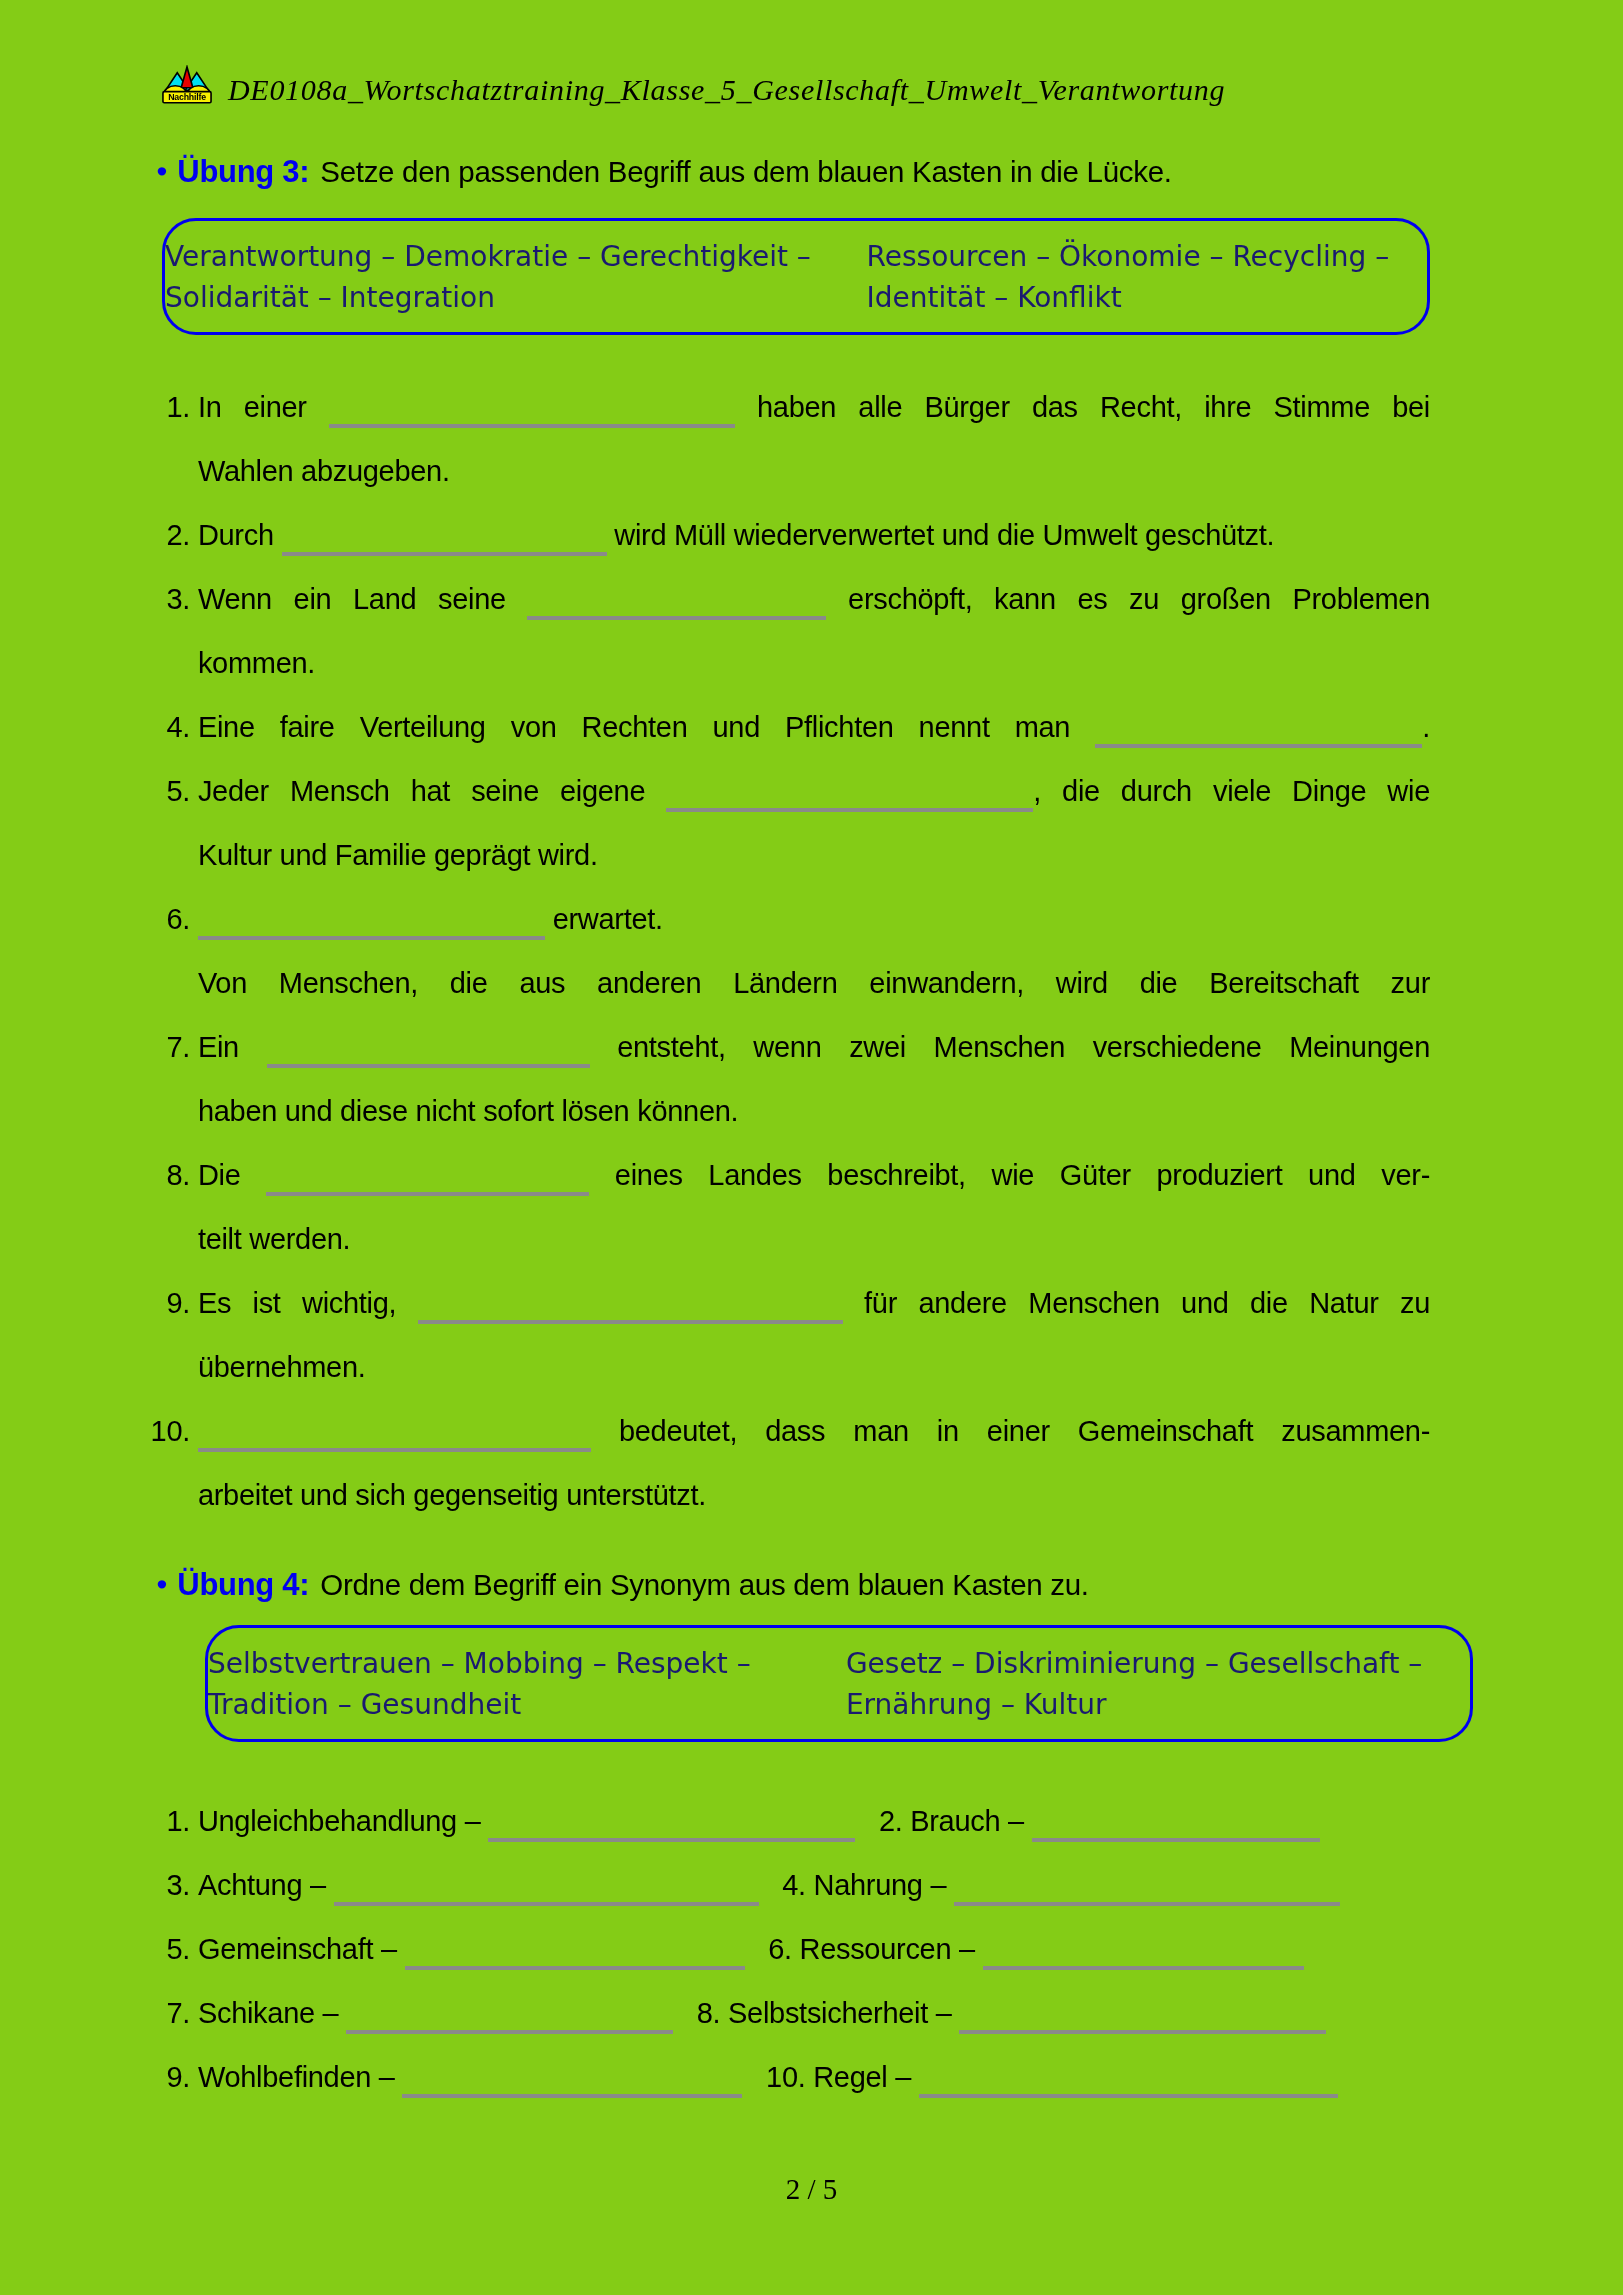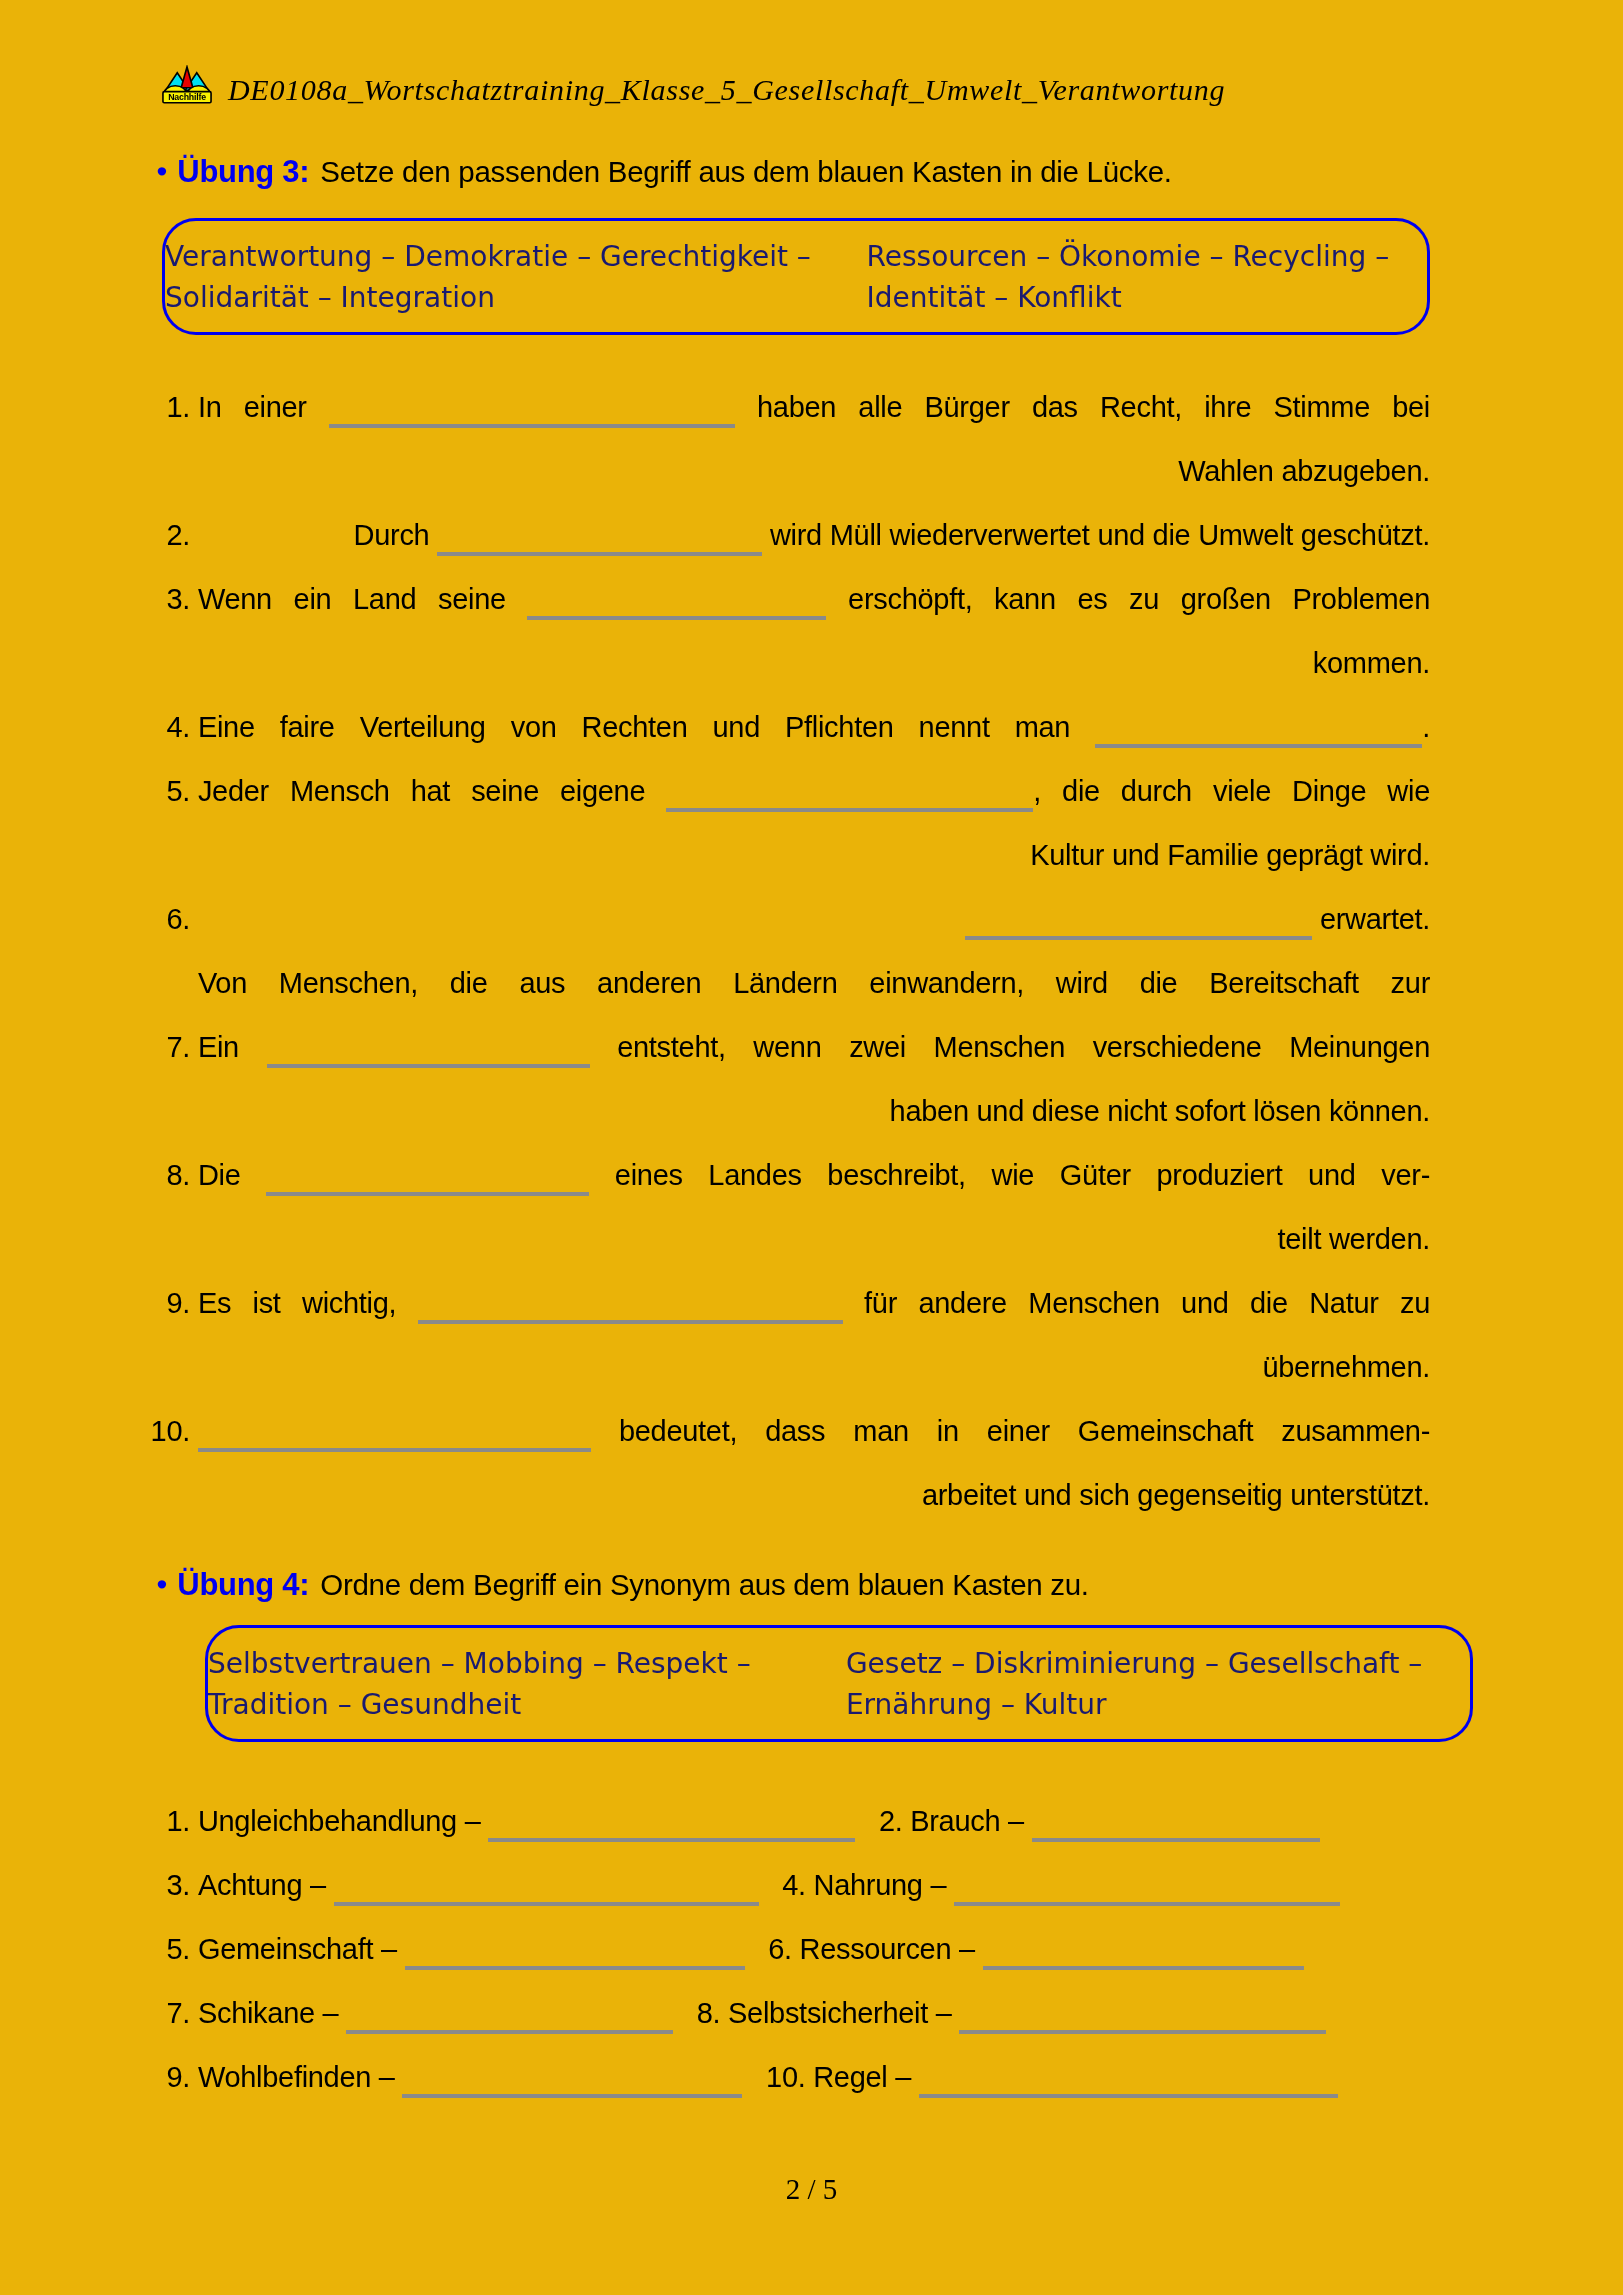"Nachhilfe" .page { background: #eab308 -> #84cc16 }
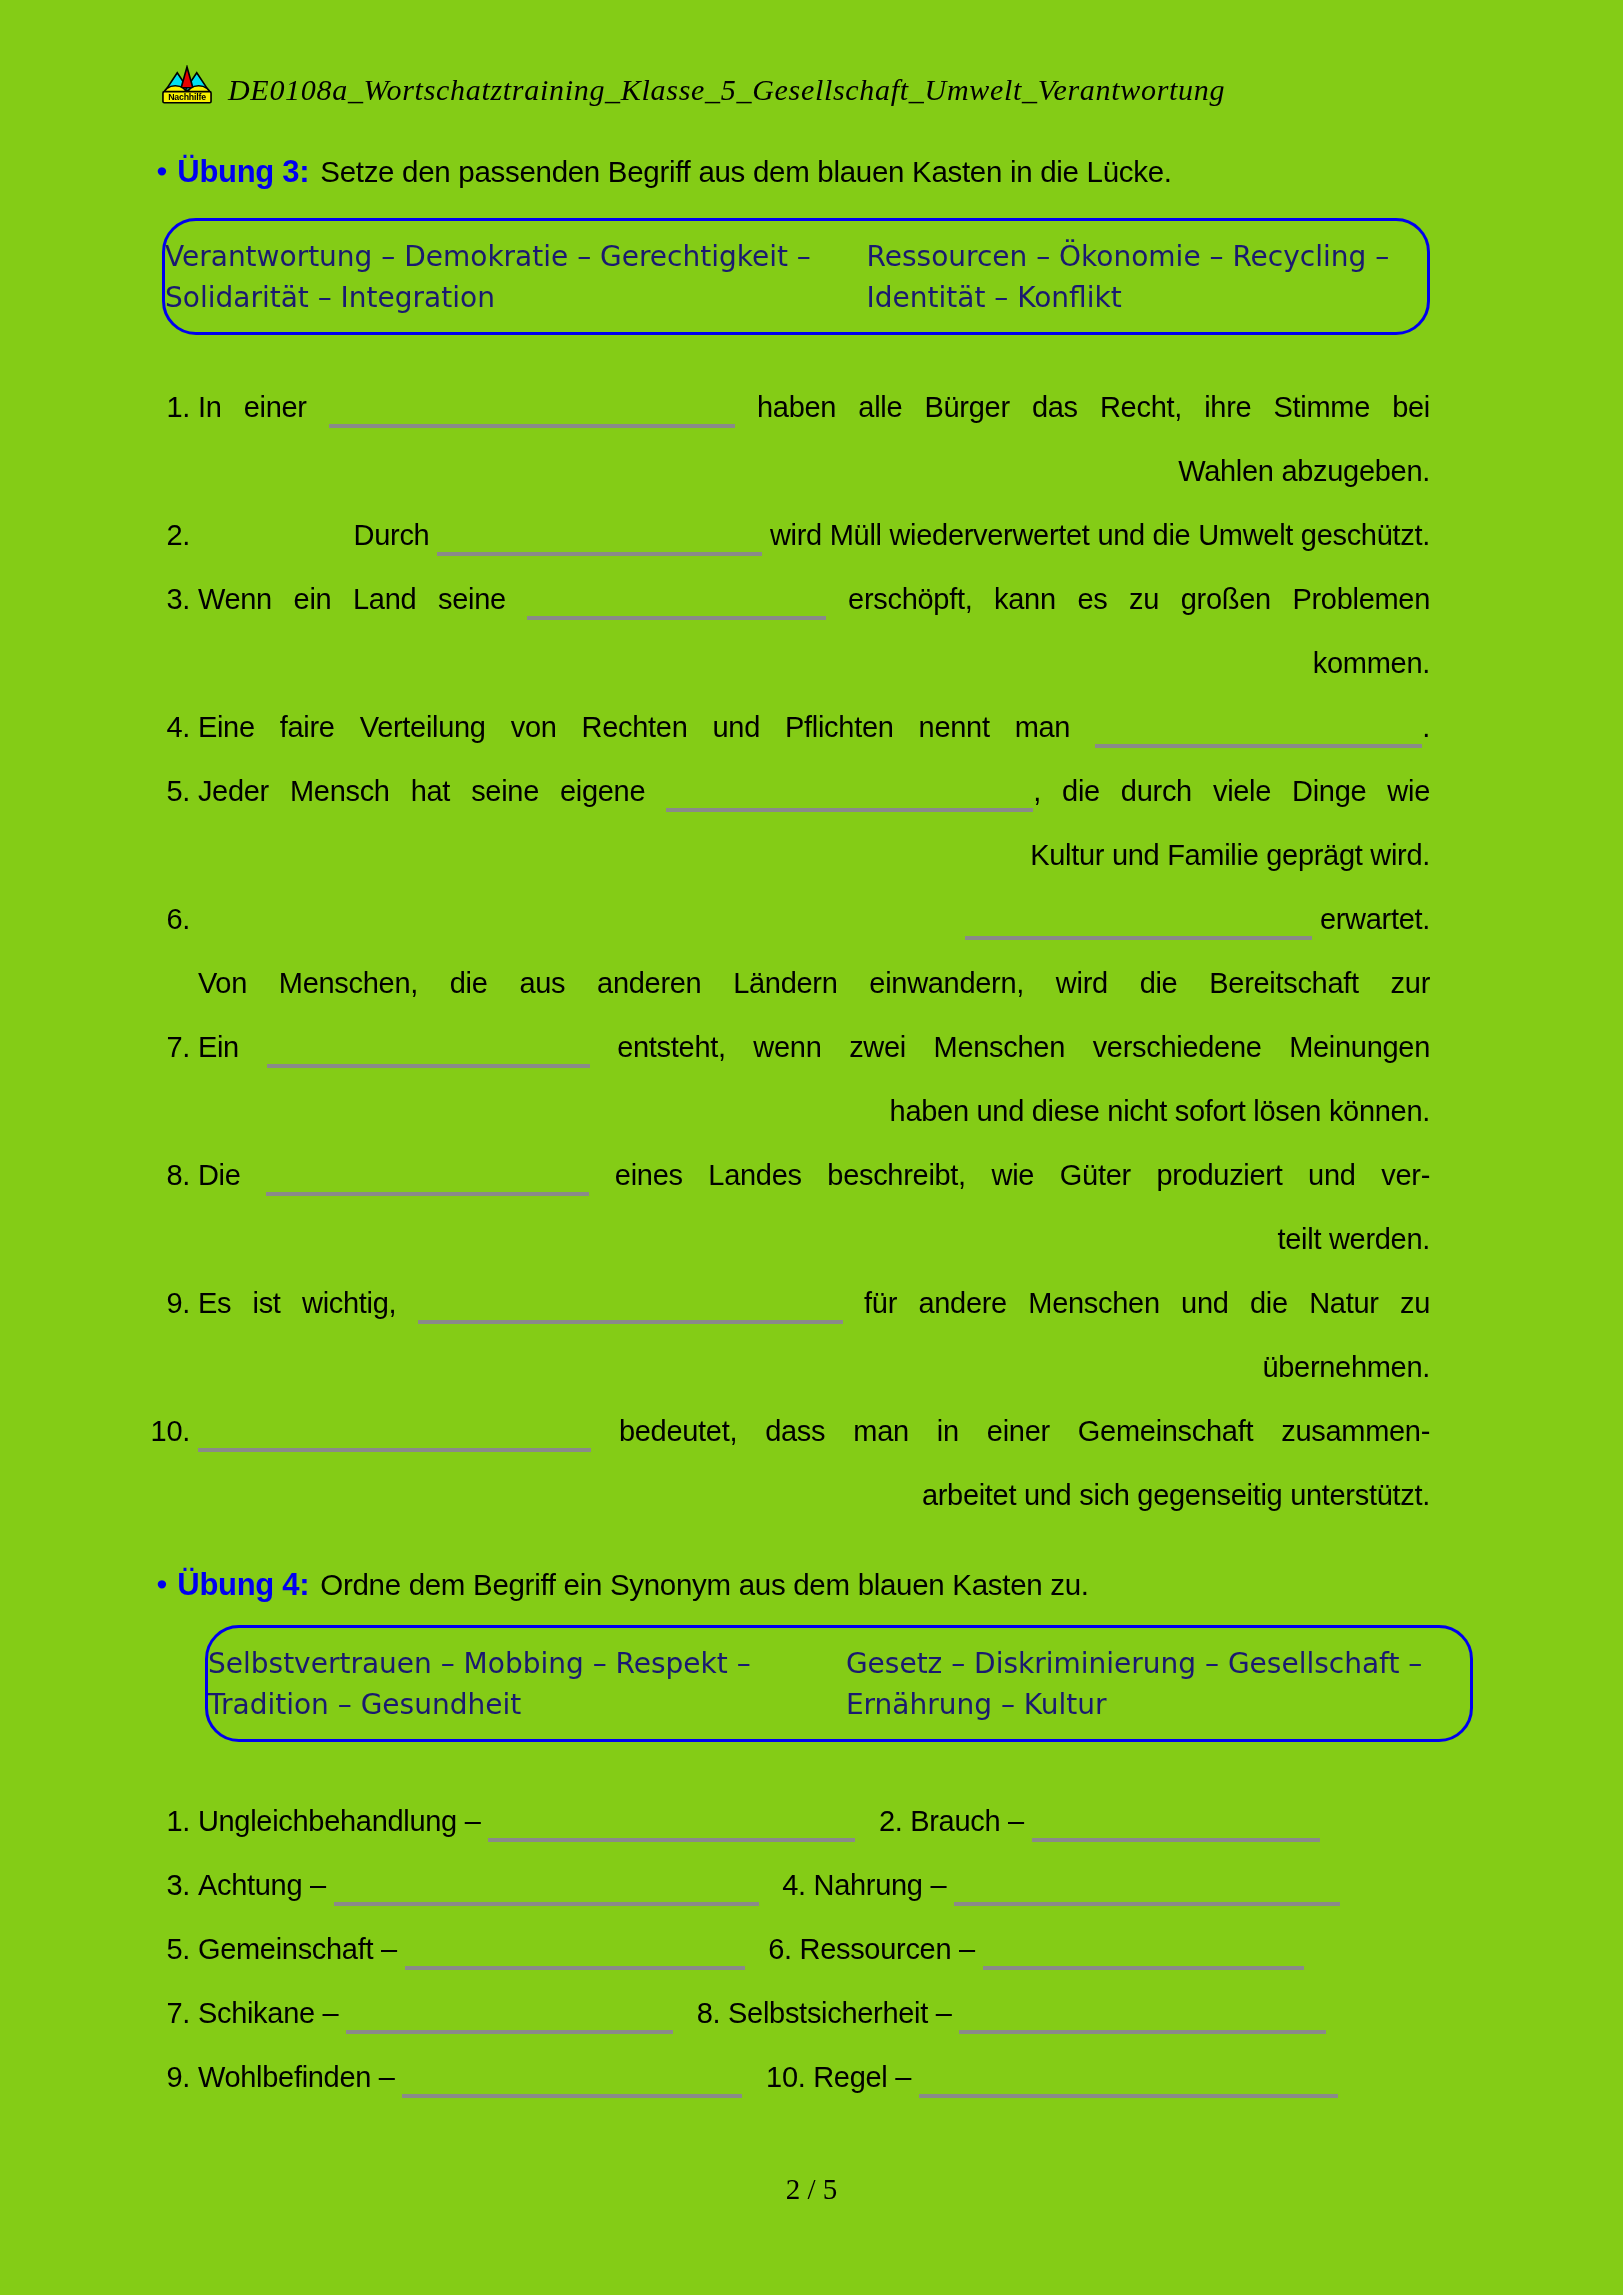"Wahlen abzugeben." .line { text-align: right -> left }
